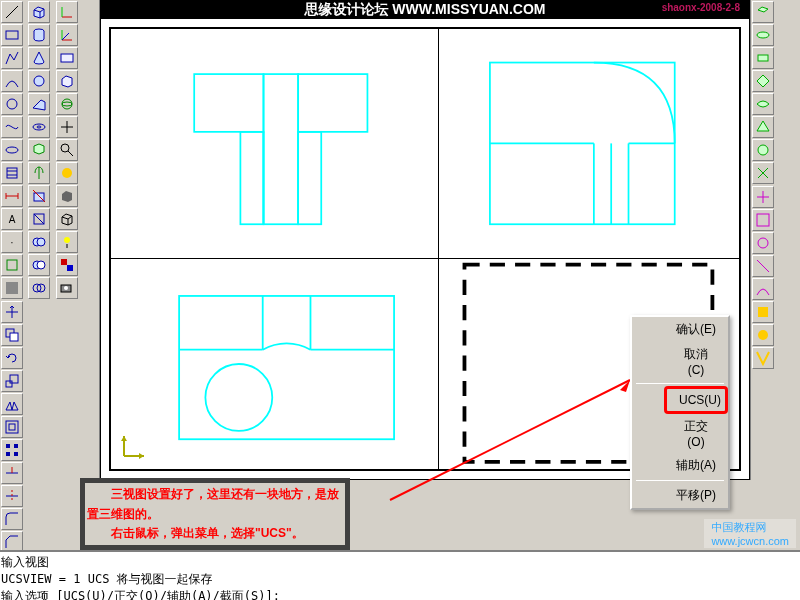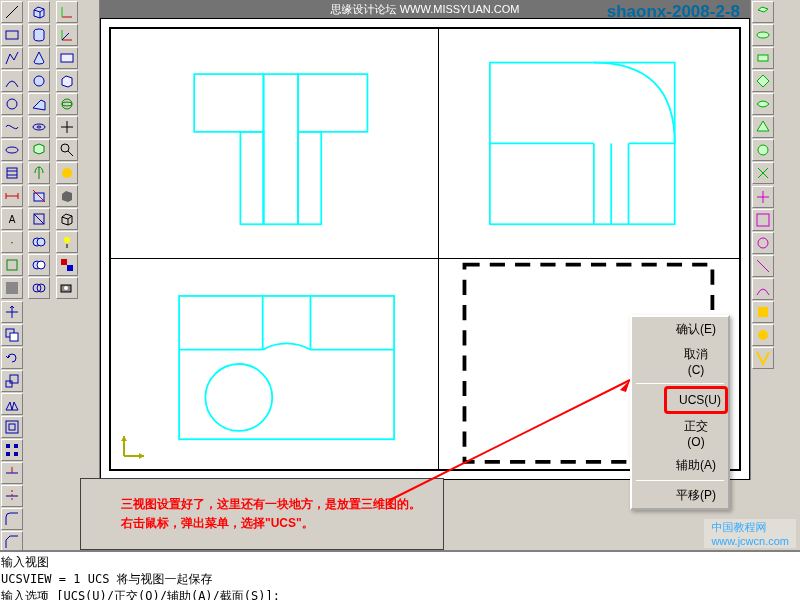"思缘设计论坛 WWW.MISSYUAN.COM" .title-bar { background: #737373 -> #000000; font-size: 11px -> 14px; font-weight: none -> bold }
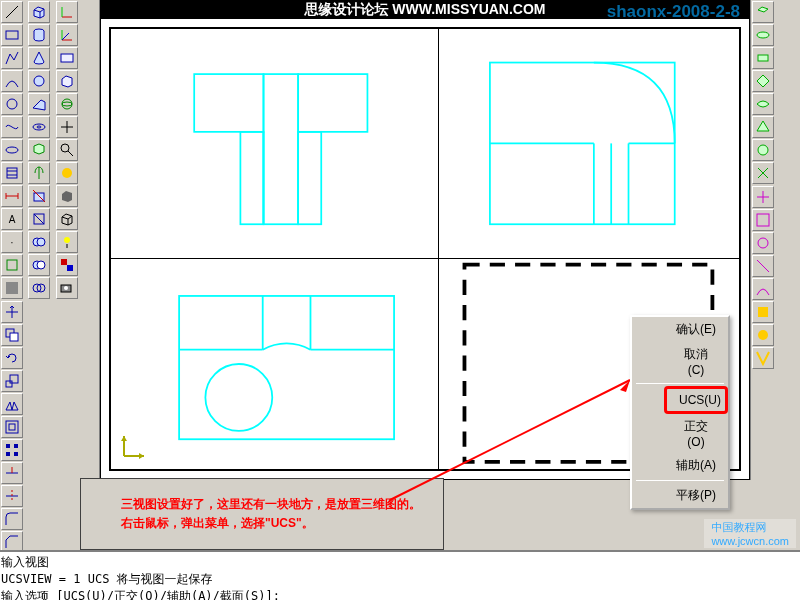"shaonx-2008-2-8" .watermark-tr { color: #0369a1 -> #be185d; font-size: 17px -> 10px }
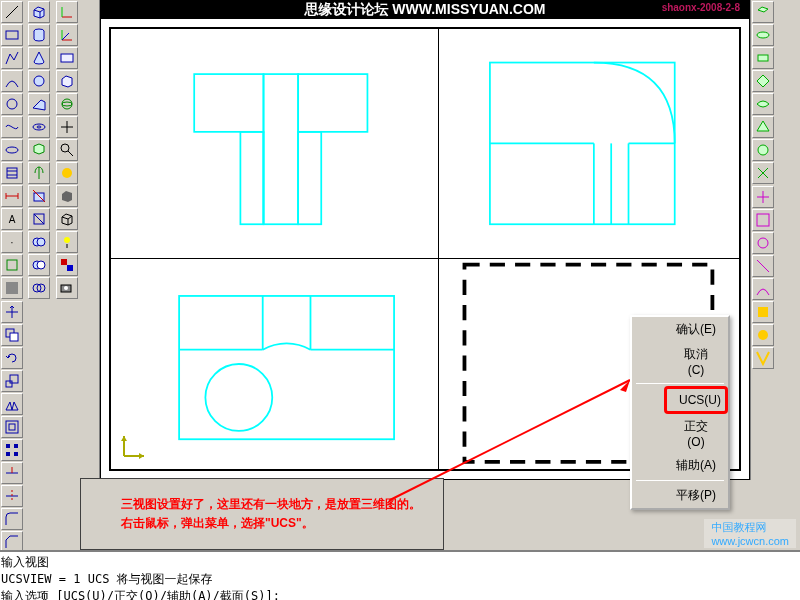"三视图设置好了，这里还有一块地方，是放置三维图的。" .annotation-box { border: 1px solid #404040 -> 5px solid #404040; padding: 16px -> 2px; width: 364px -> 270px }
